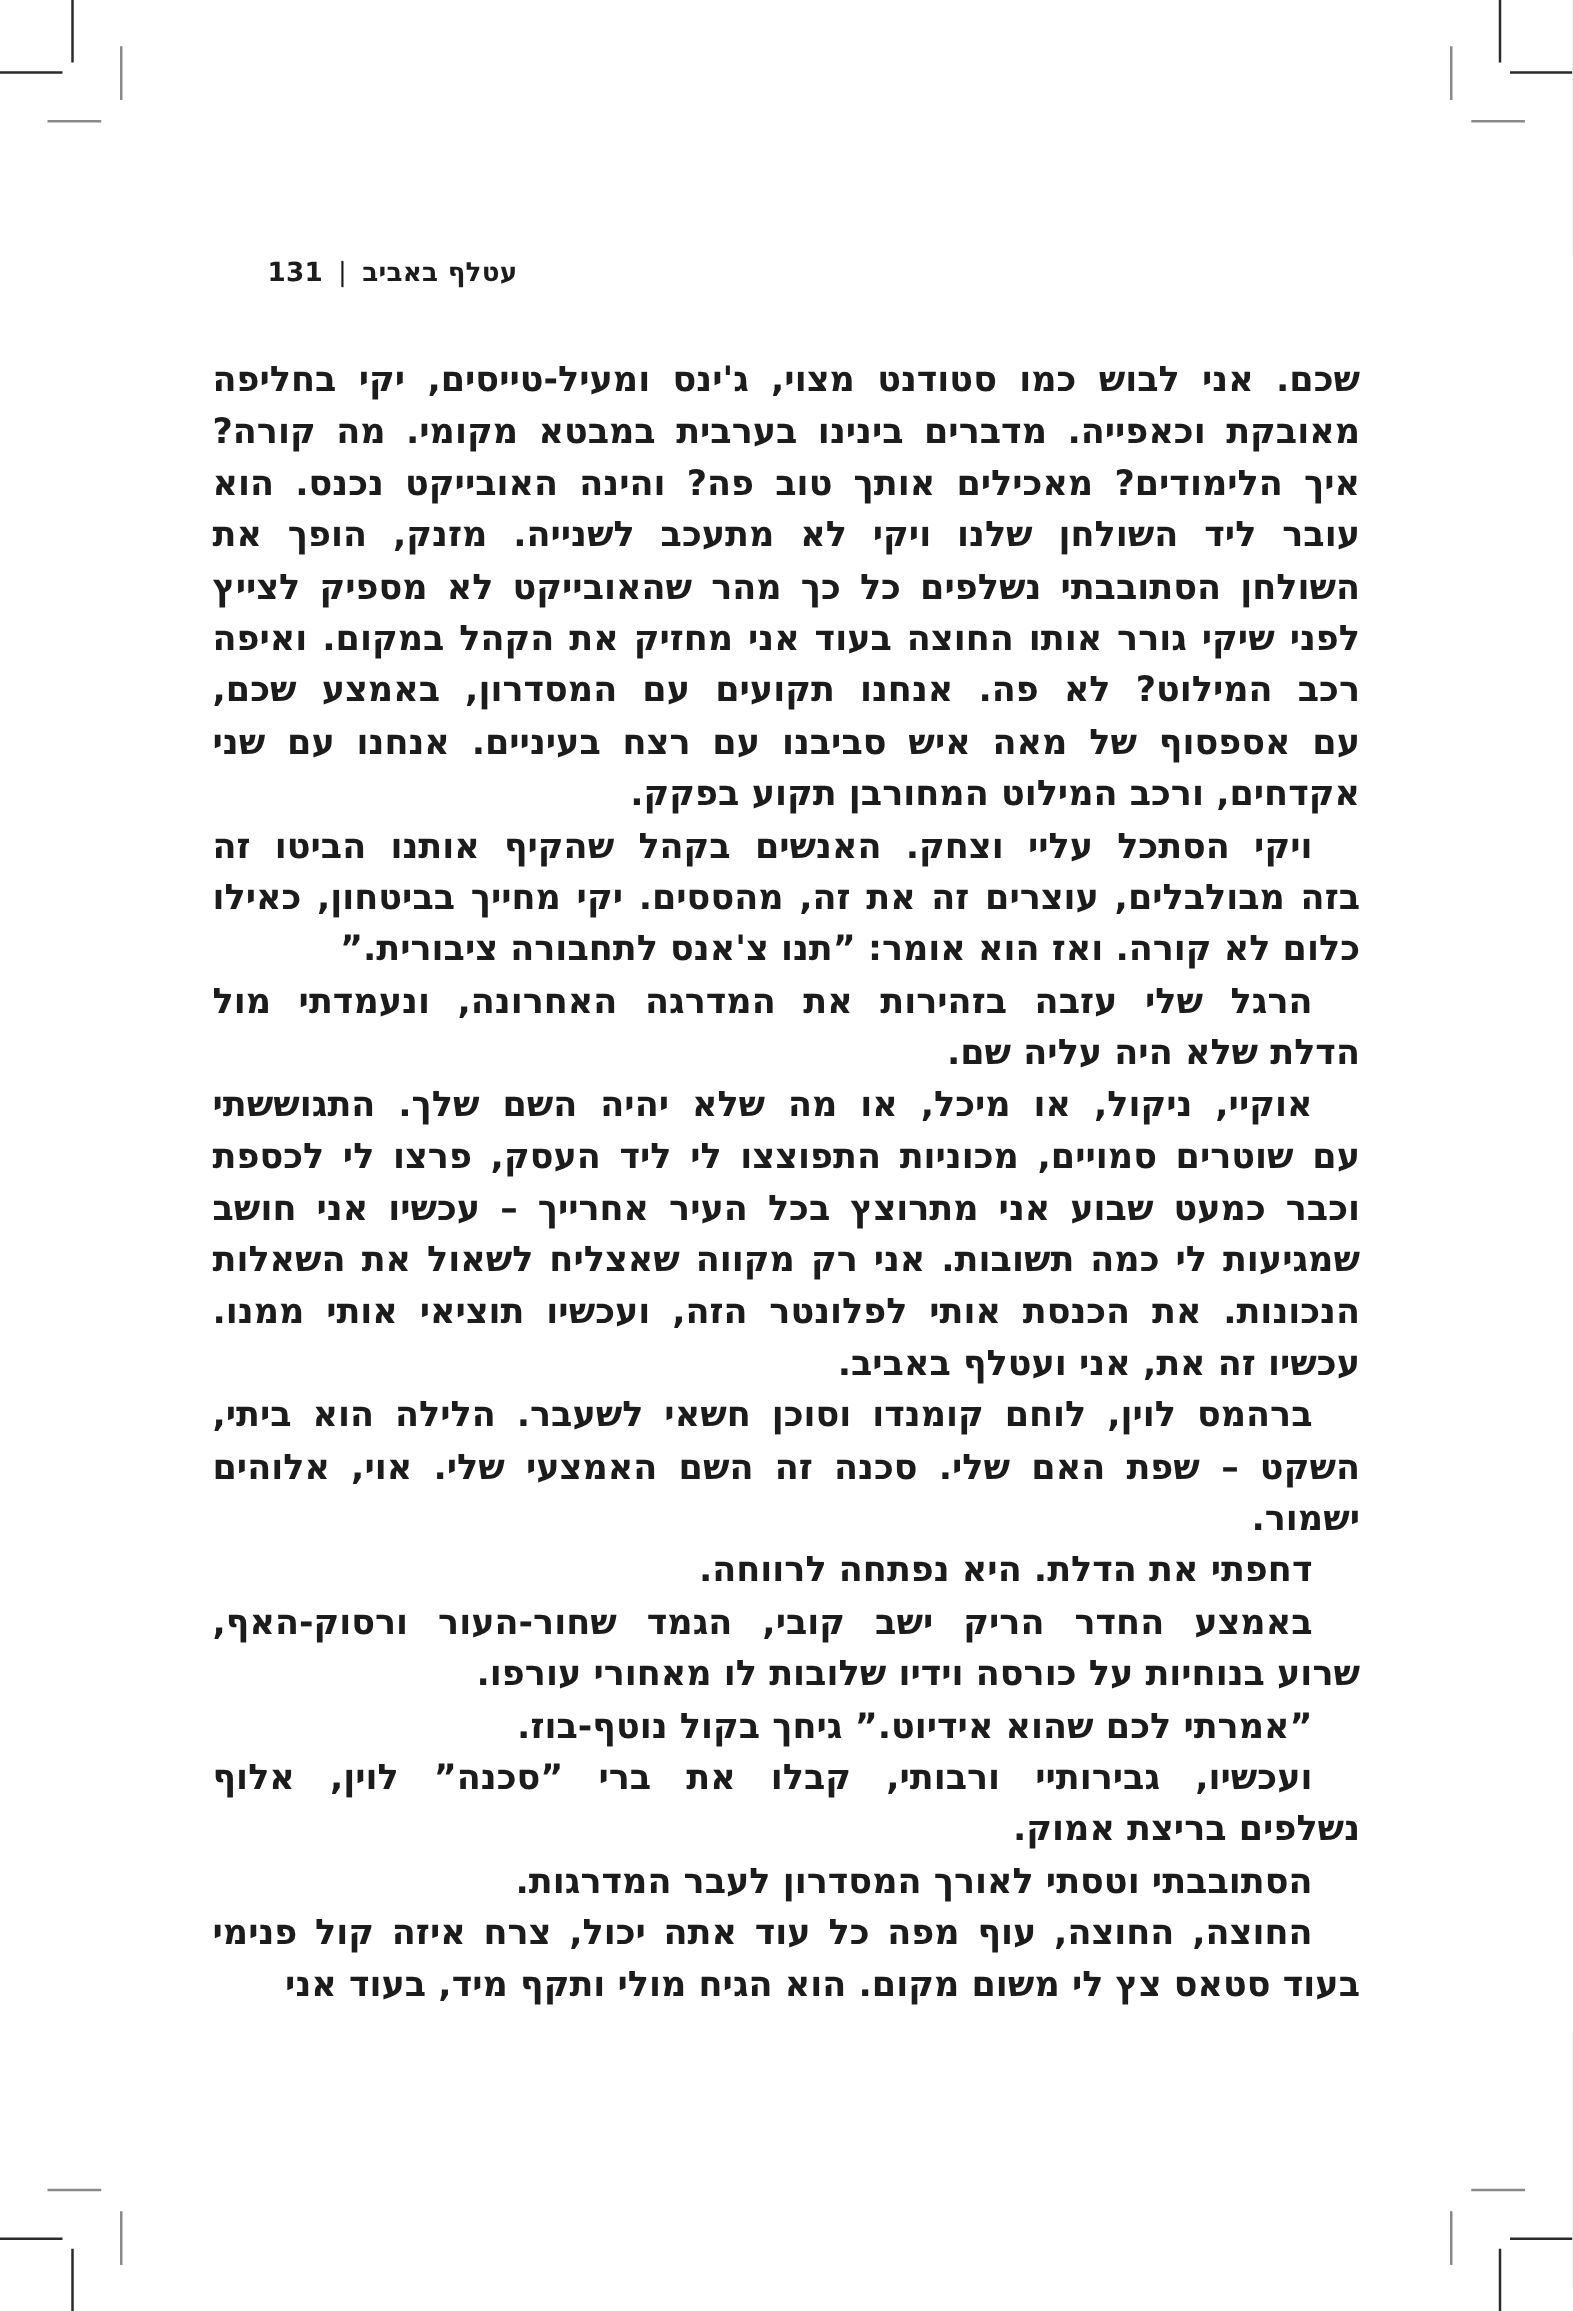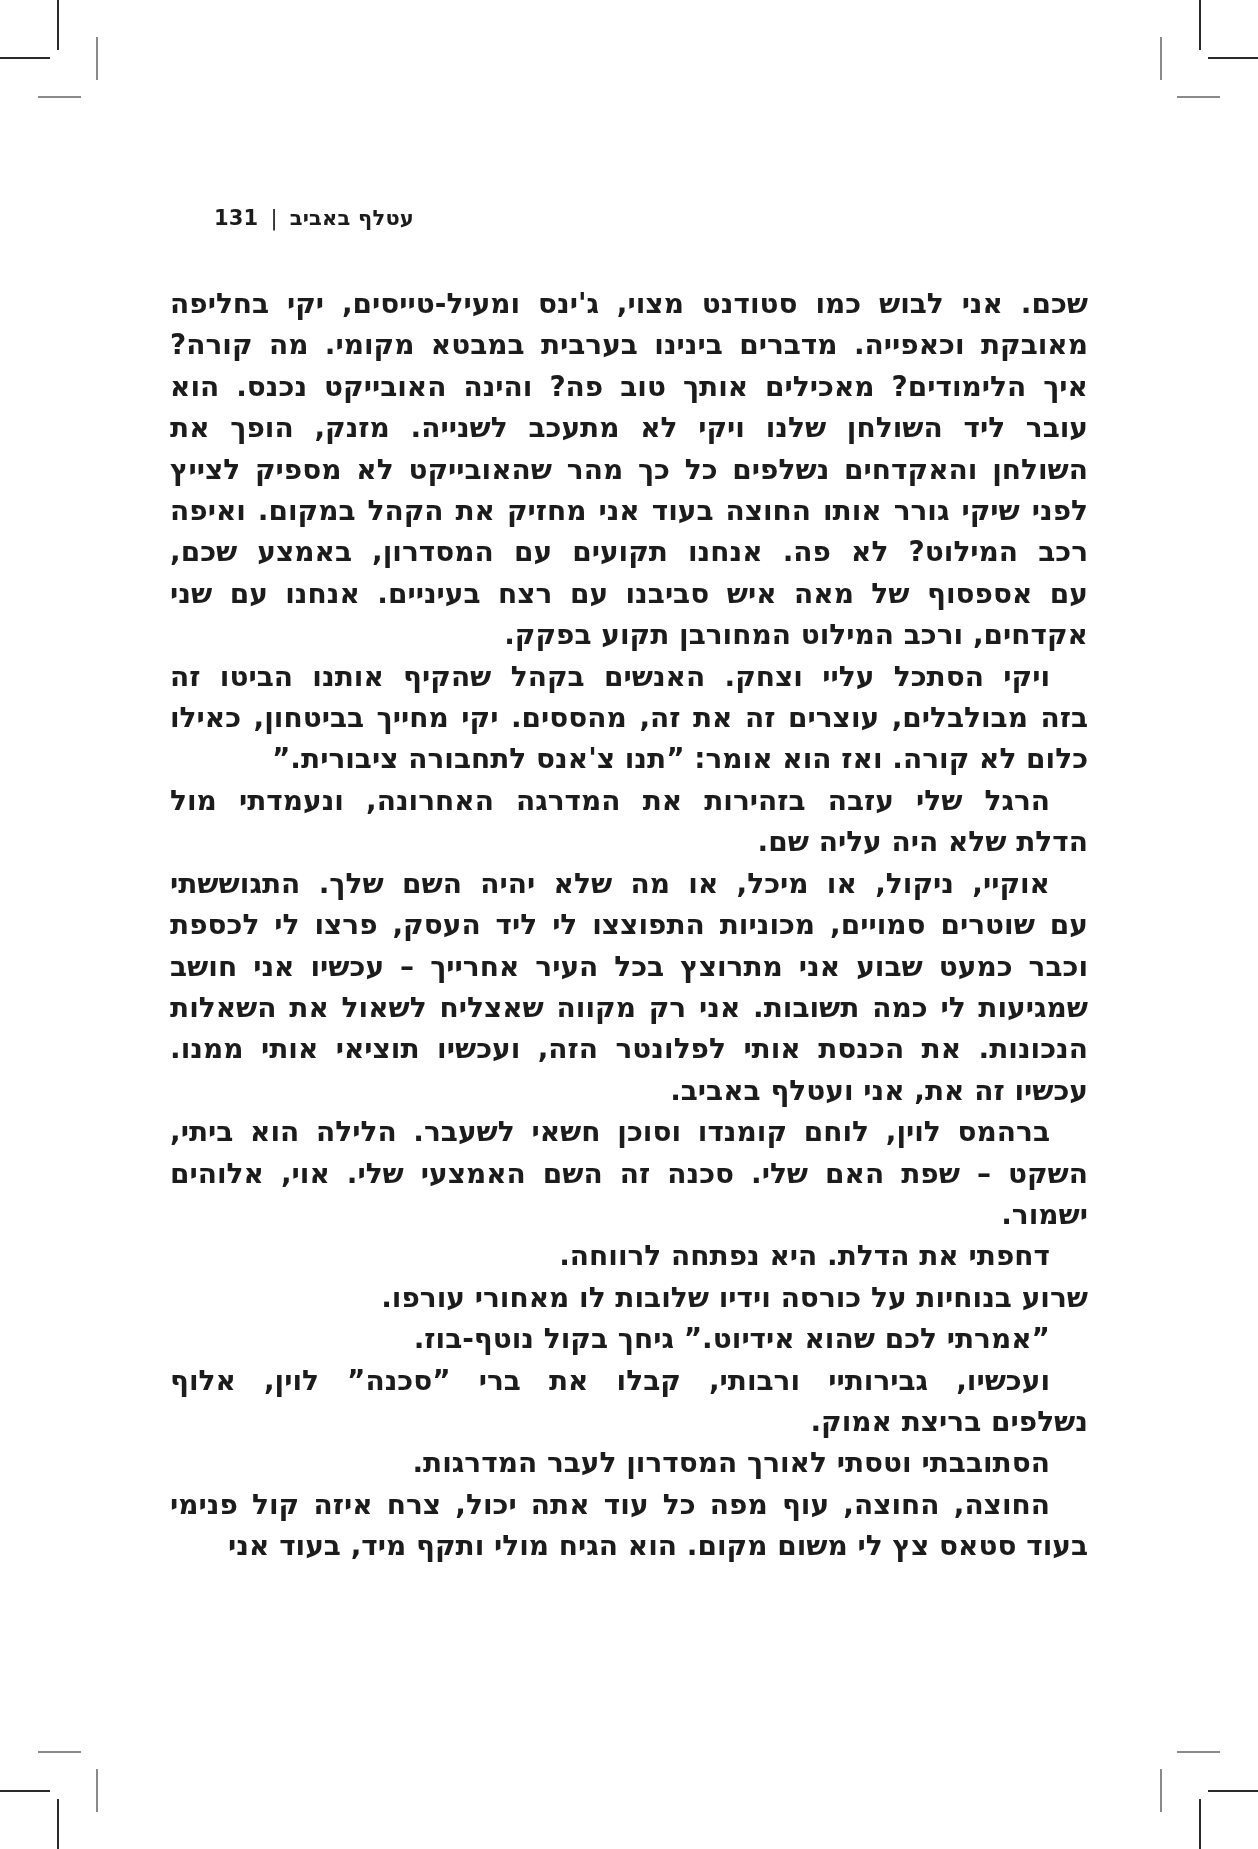"השולחן והאקדחים נשלפים כל כך" div.line { text: והאקדחים -> הסתובבתי }
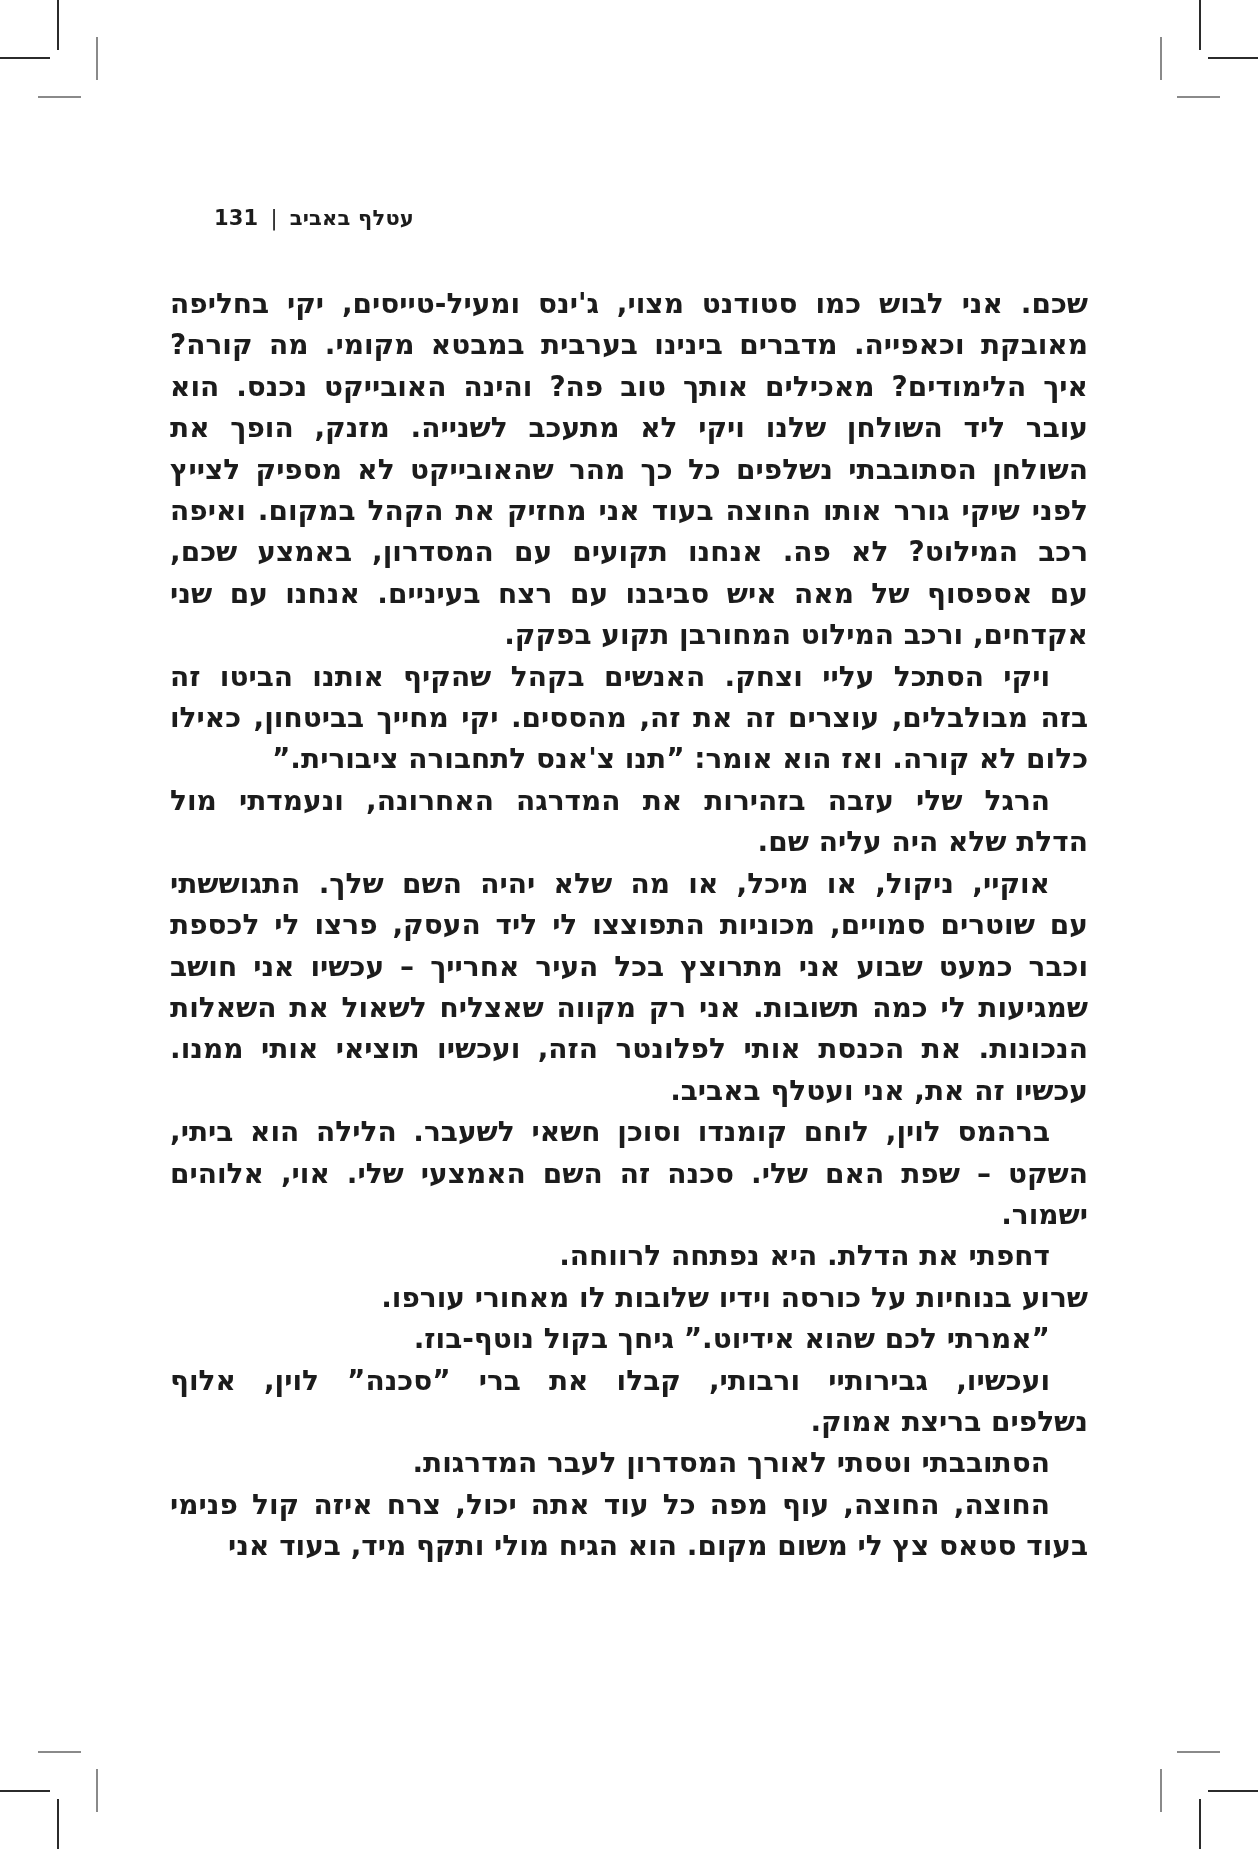"באמצע החדר הריק ישב קובי," div.line { html: none -> <div>באמצע החדר הריק ישב קובי, הגמד שחור-העור ורסוק-האף,</div> }
